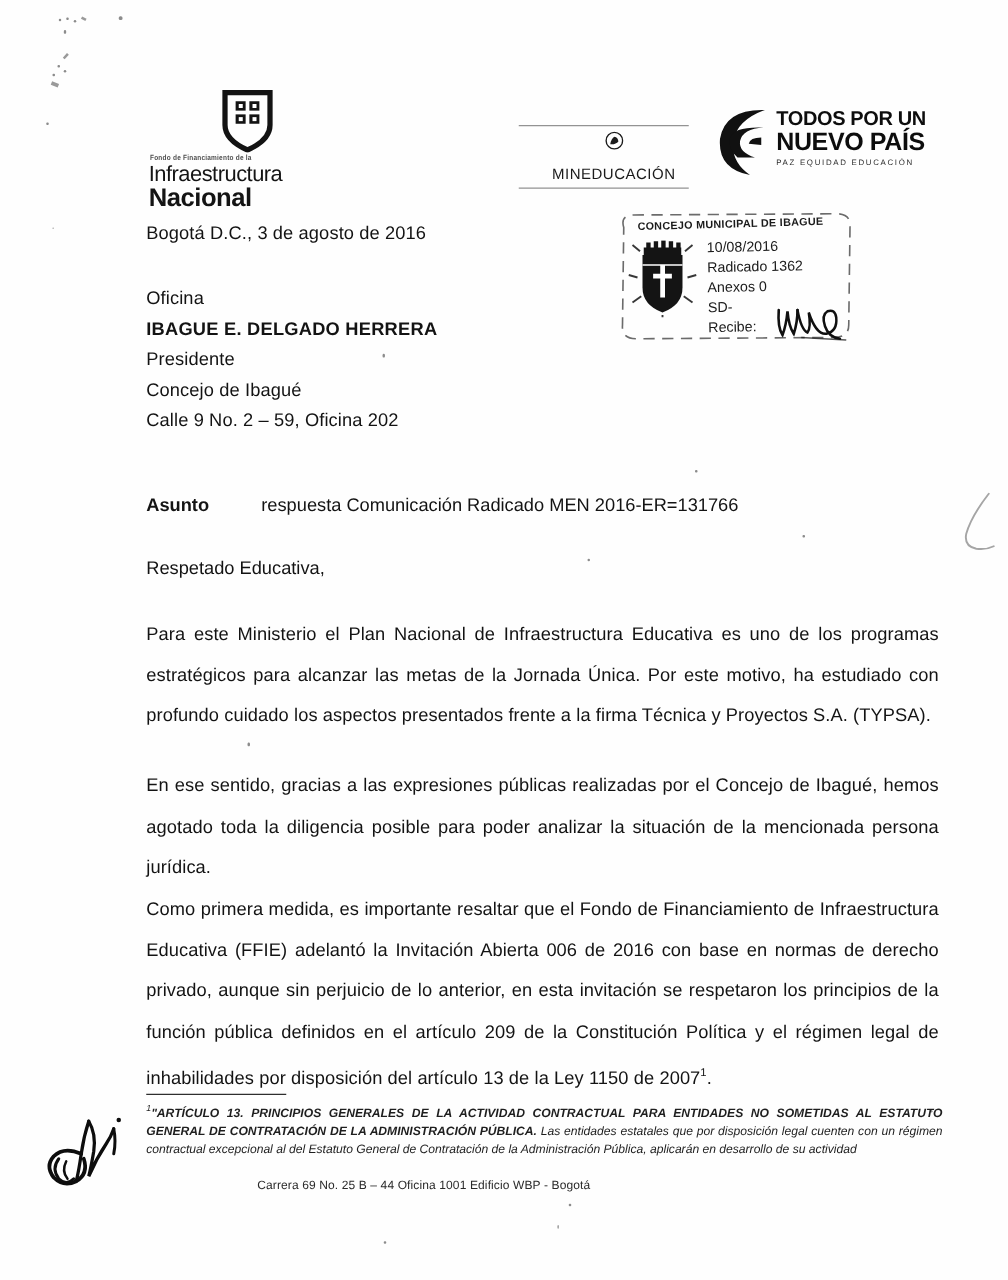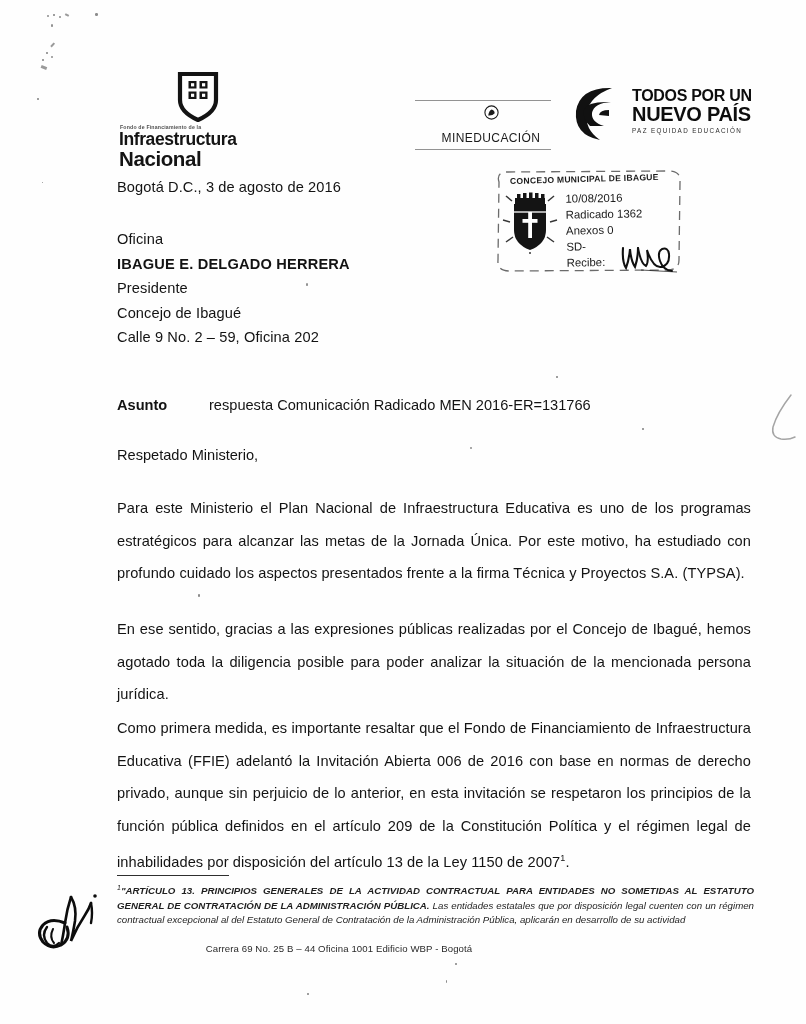"TODOS POR UN" .tpnp-logo { gap: 12px -> 1px }
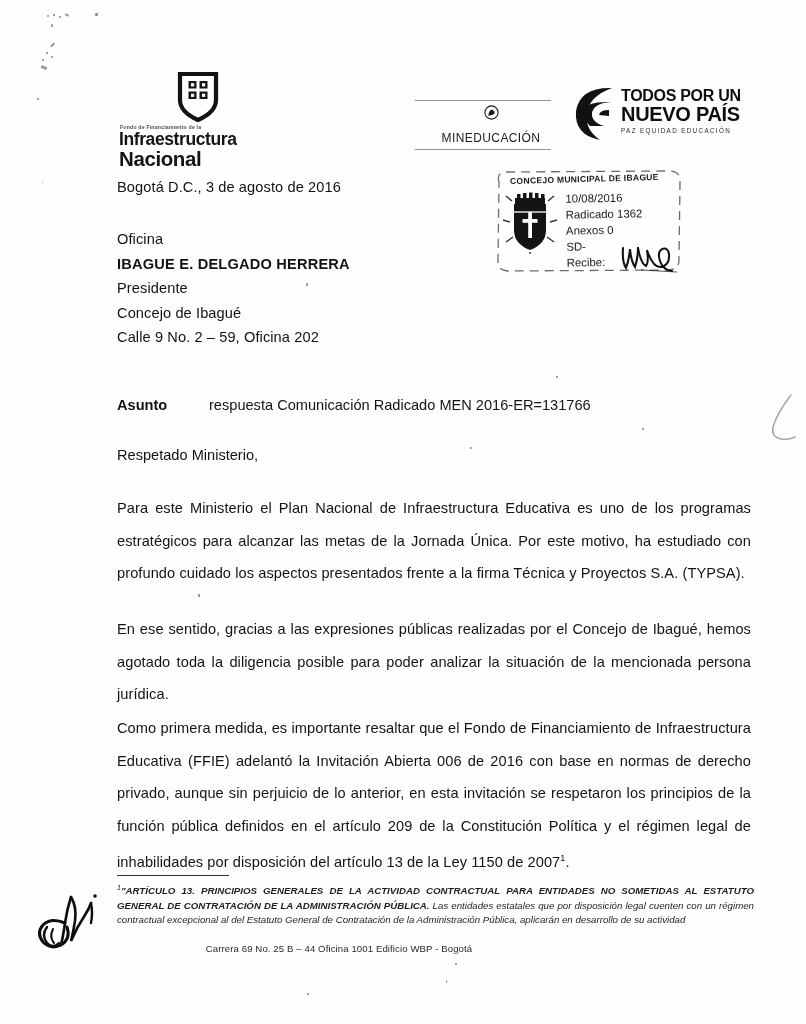"Infraestructura" .ffie-line1 { font-weight: bold -> normal }
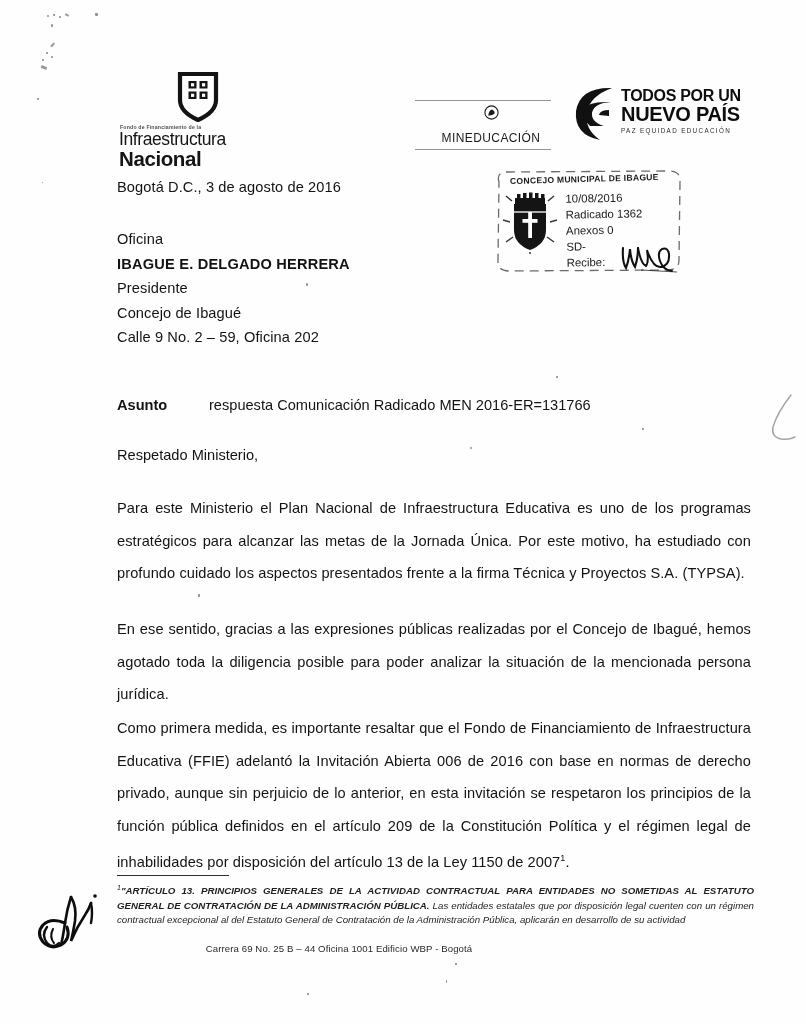"Respetado Ministerio," div.salutation { text: Ministerio -> Educativa }
